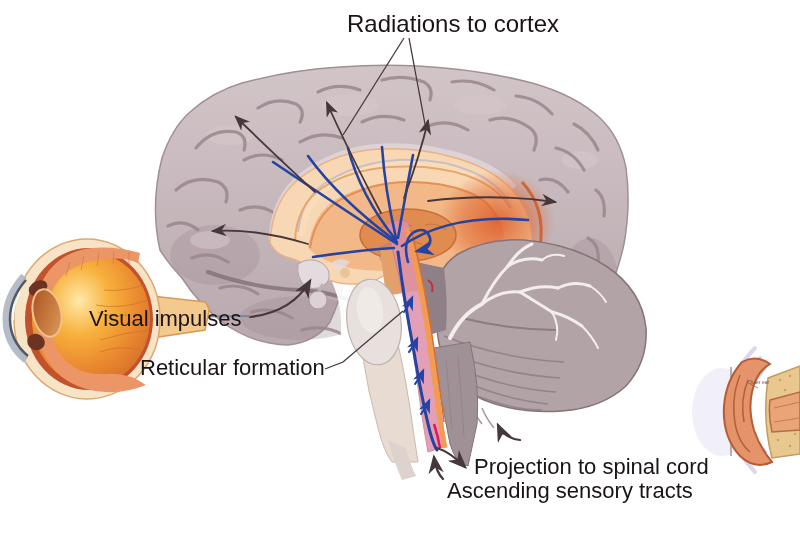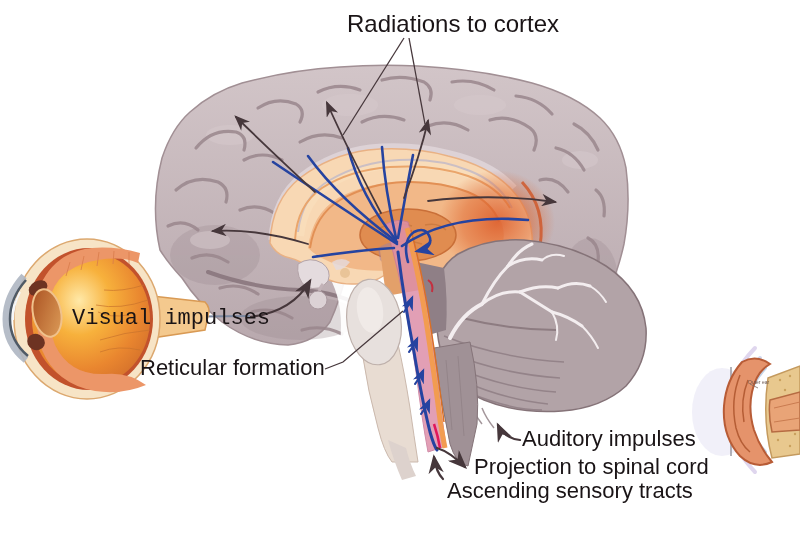"Visual impulses" div.lbl { font-family: Liberation Mono, monospace -> none; left: 72px -> 89px }
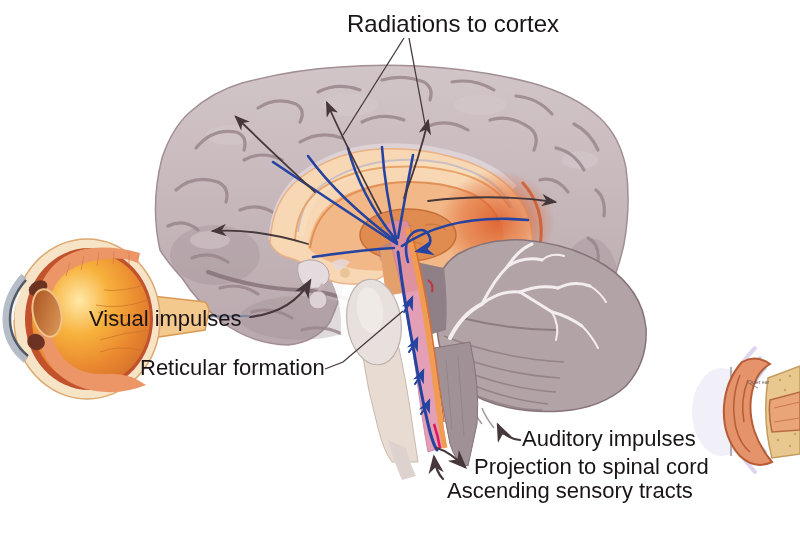"Auditory impulses" div.lbl { html: <div>Auditory impulses</div> -> none }
